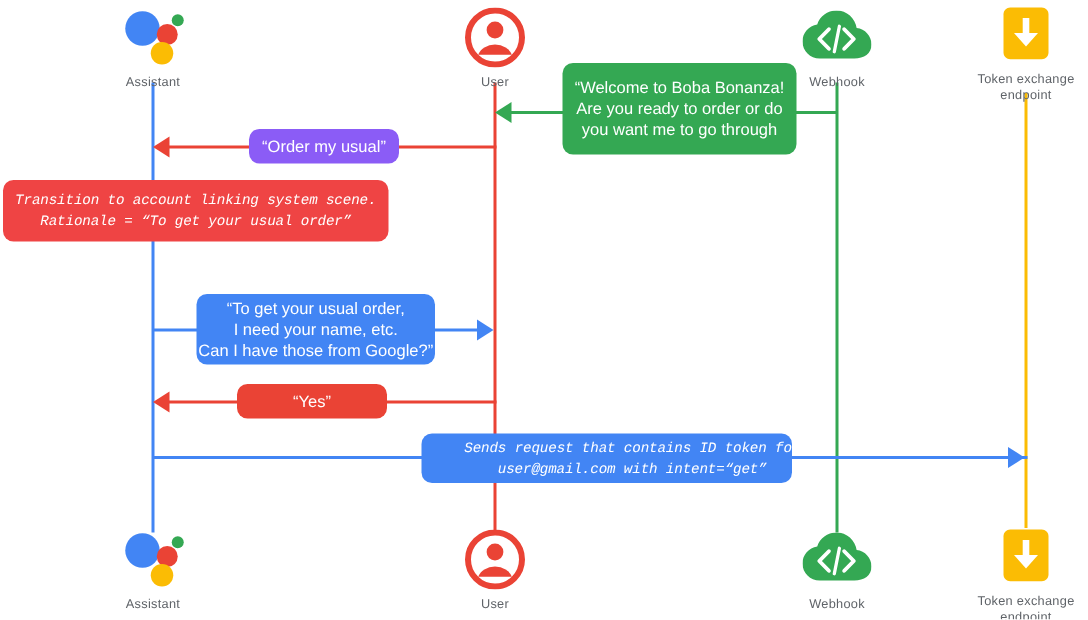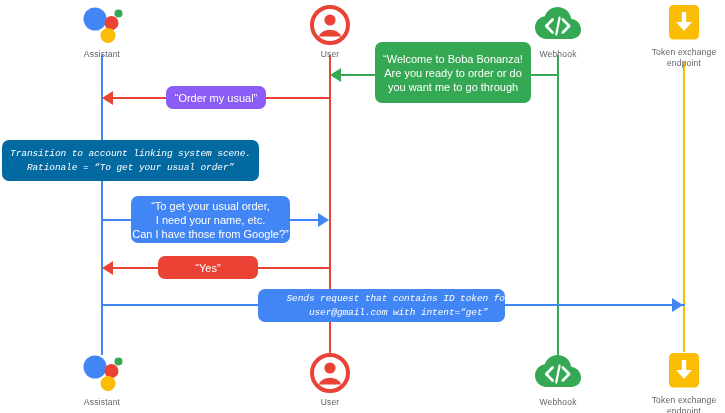"Transition to account linking system" div.bubble { background: #0369a1 -> #ef4444; top: 140px -> 120px }
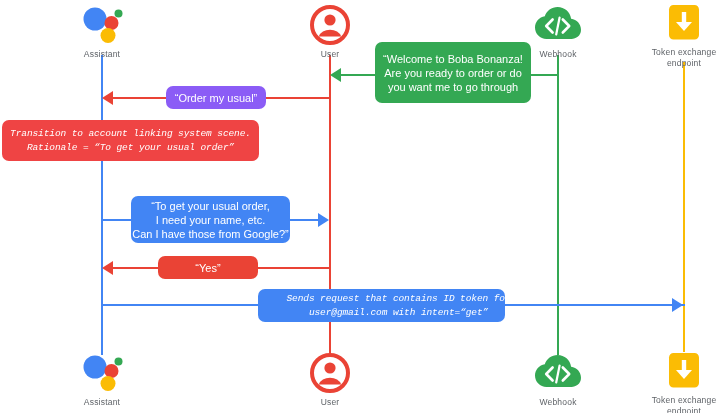"Sends request that contains ID" div.bubble { left: 258px -> 281px }
